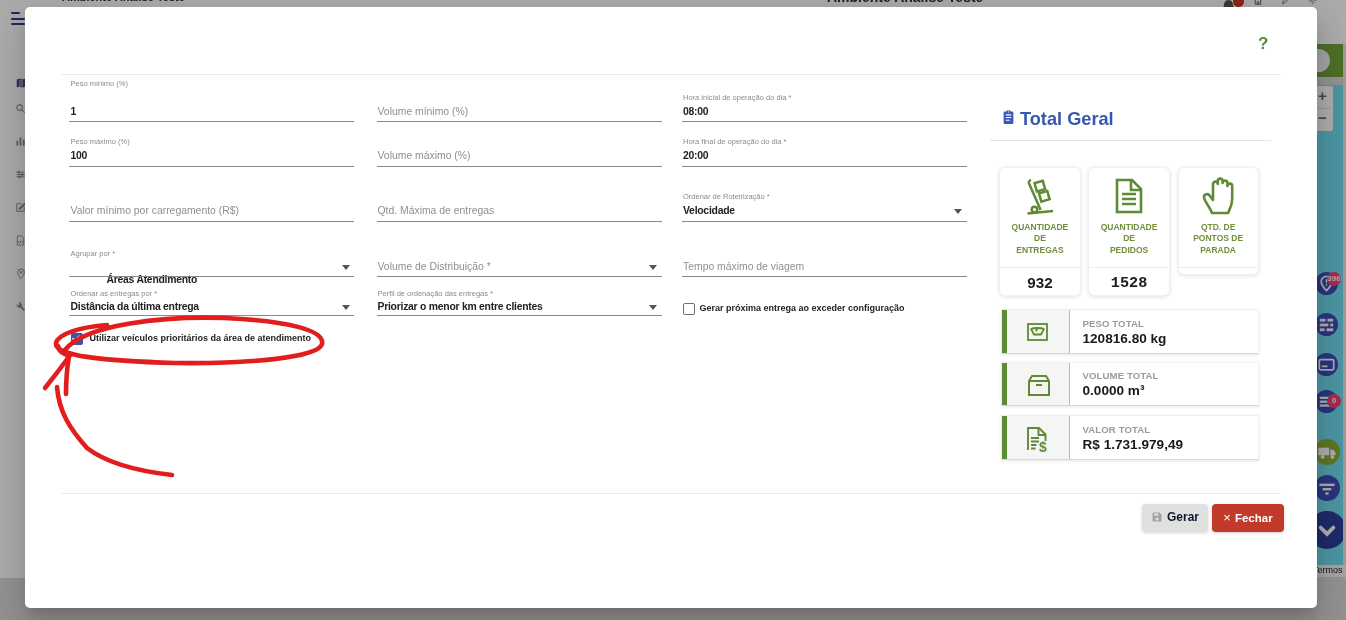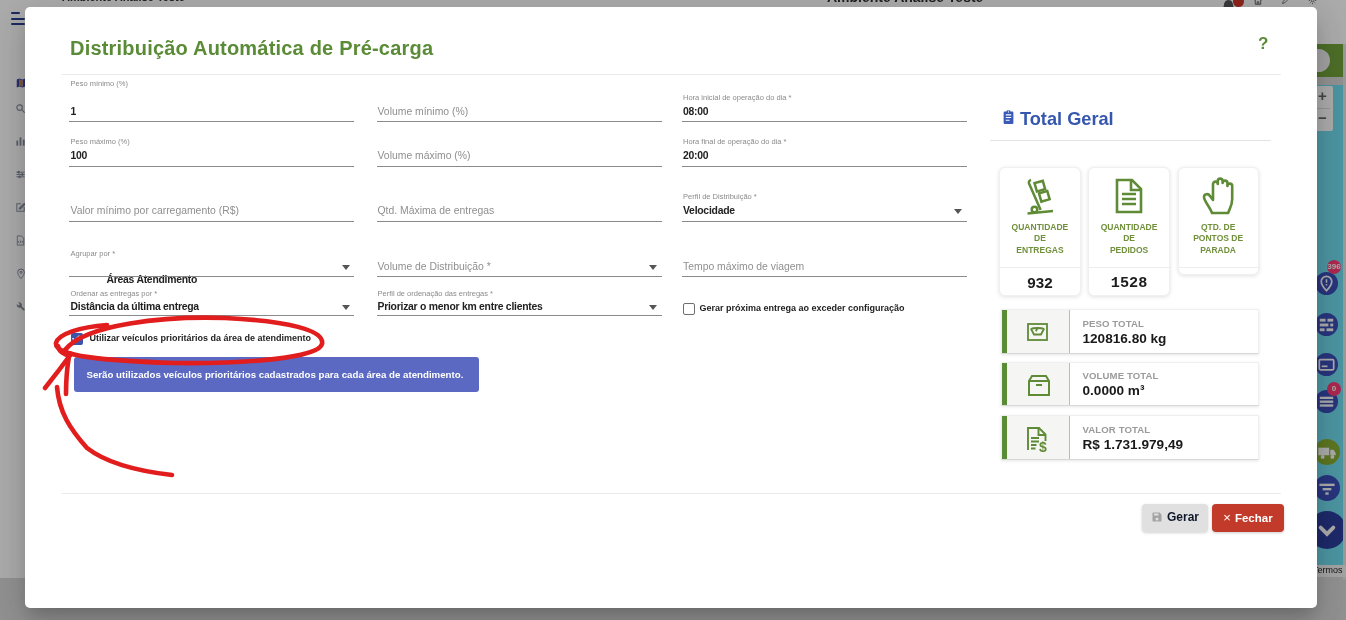"Distribuição Automática de Pré-carga" div { html: <div>Distribuição Automática de Pré-carga</div> -> none }
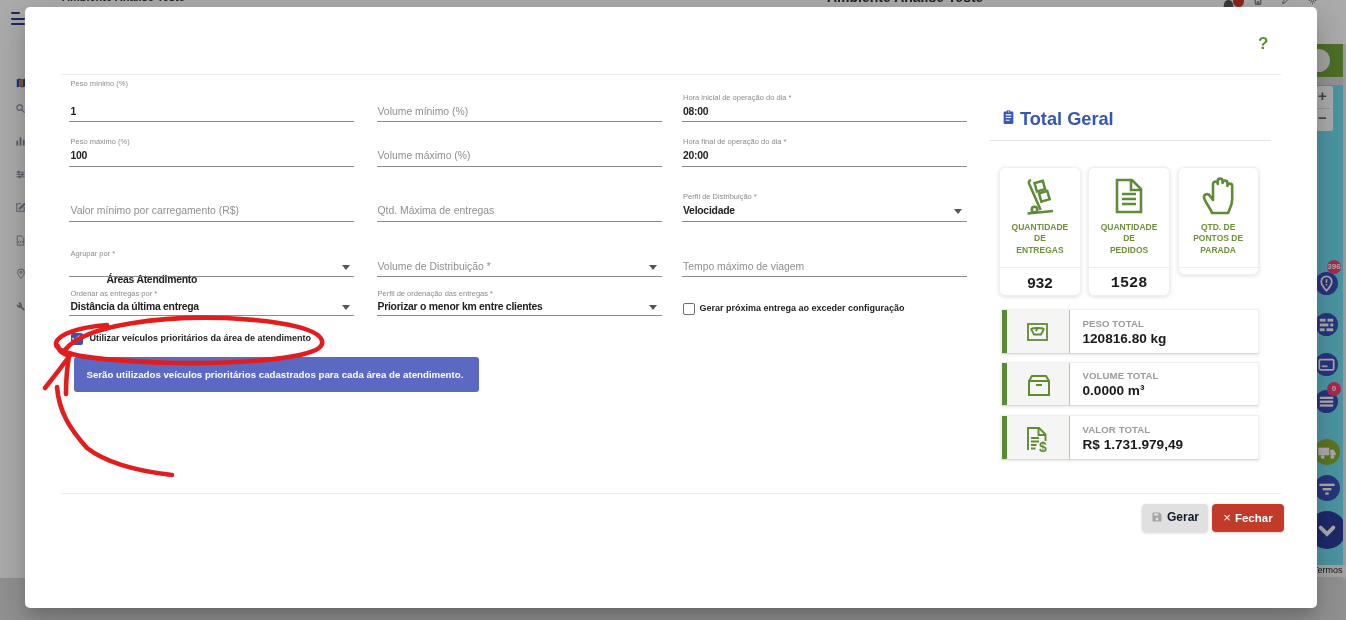"Perfil de Distribuição *" div.flabel { text: Perfil de Distribuição -> Ordenar de Roteirização }
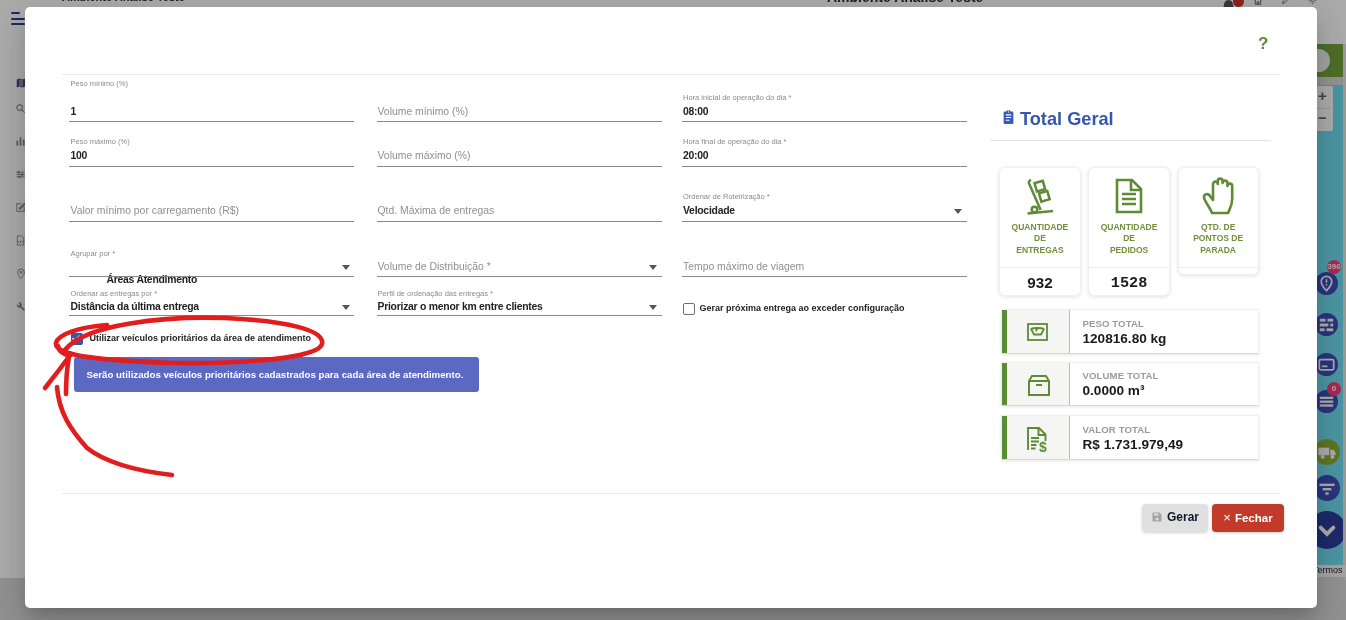"396" .badge { margin-top: none -> 12px }
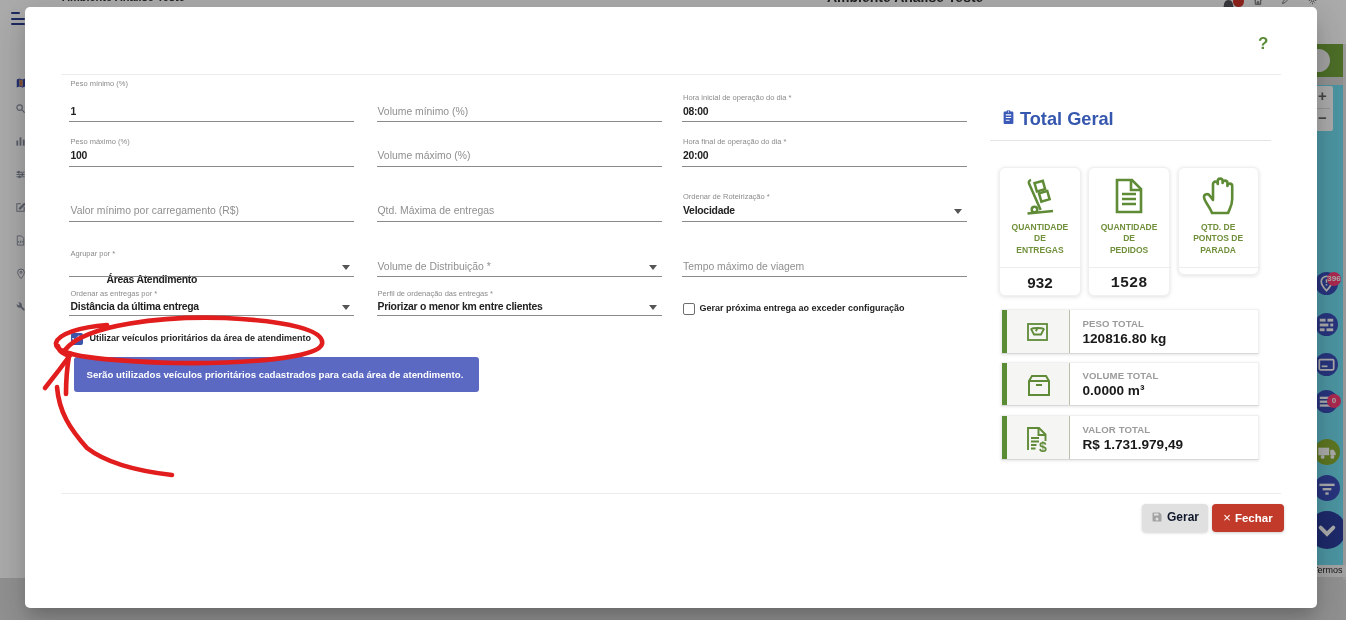"Serão utilizados veículos prioritários" div { html: <div> <span>Serão utilizados veículos prioritários cadastrados para cada área de atendimento.</span> </div> -> none }
